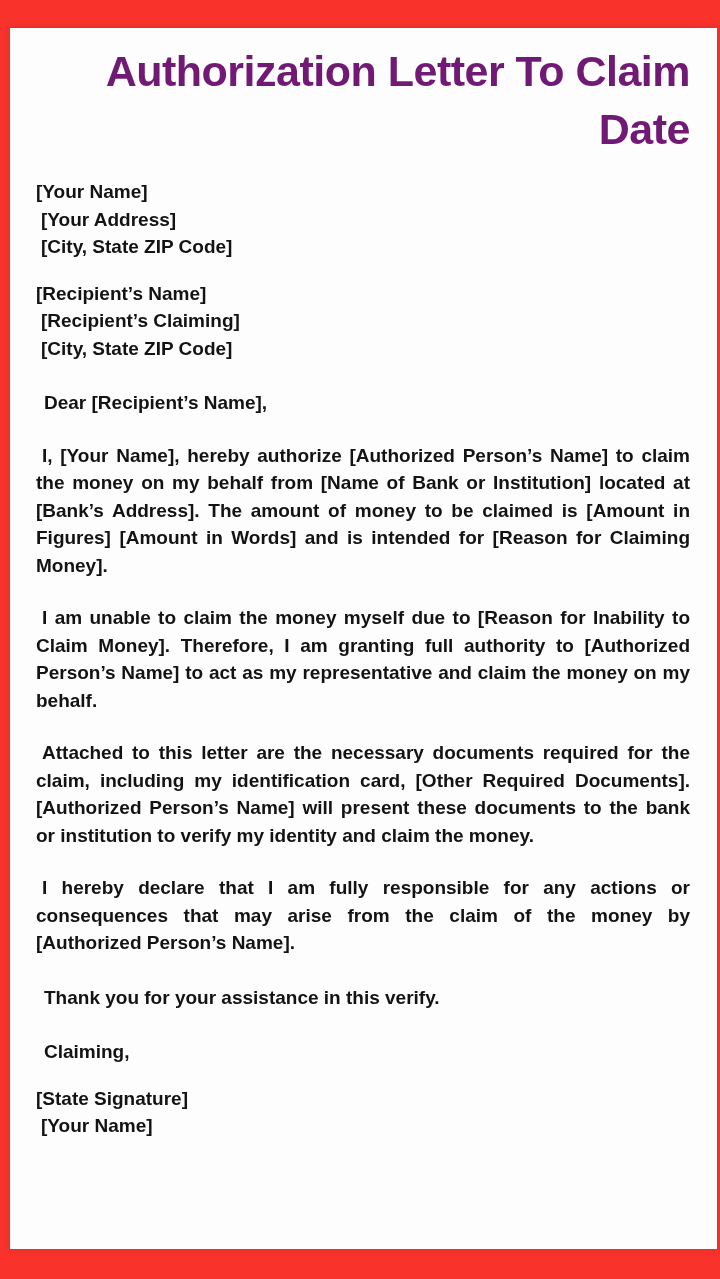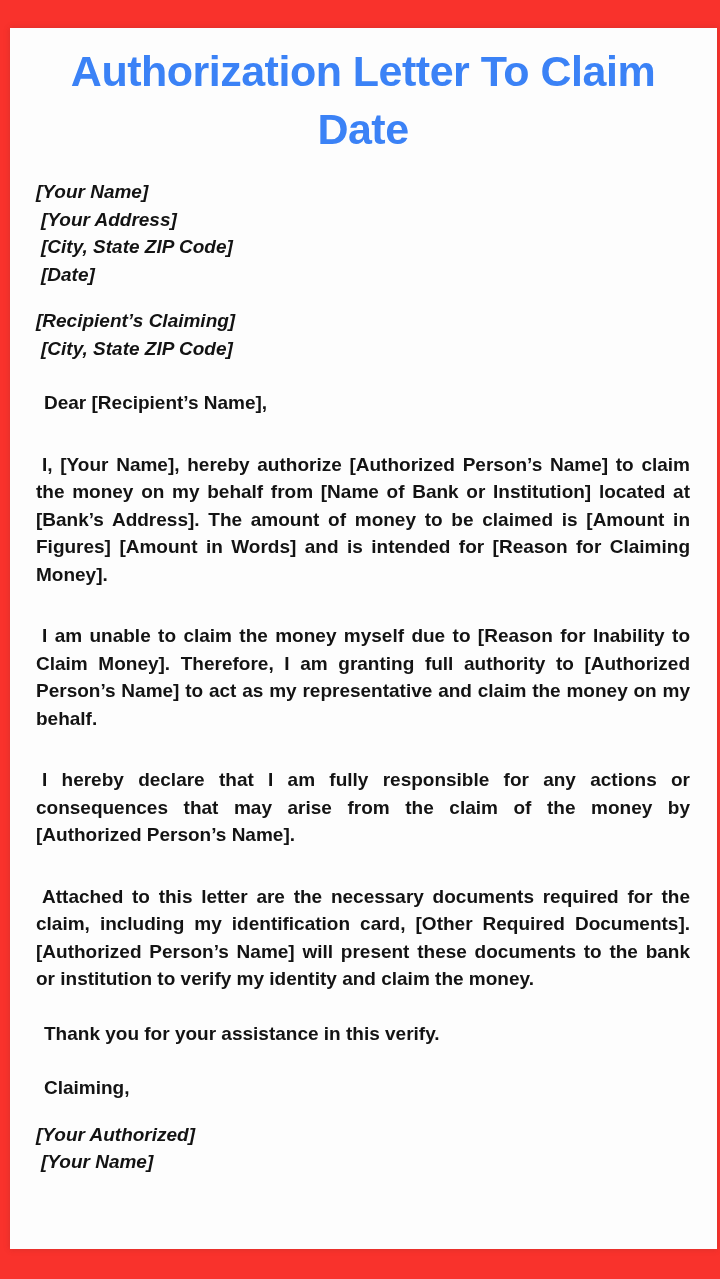"Authorization Letter To Claim" .title { color: #3b82f6 -> #701a75; text-align: center -> right }
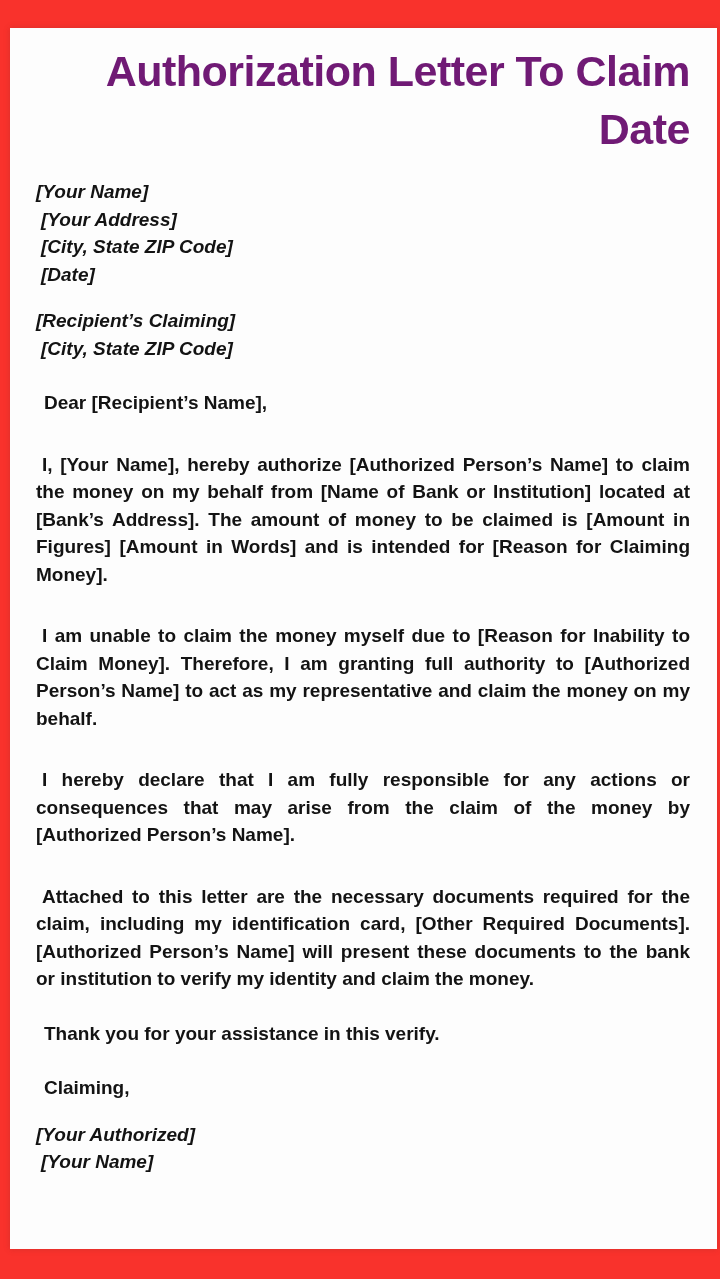"[Your Name]" .block { font-style: italic -> none }
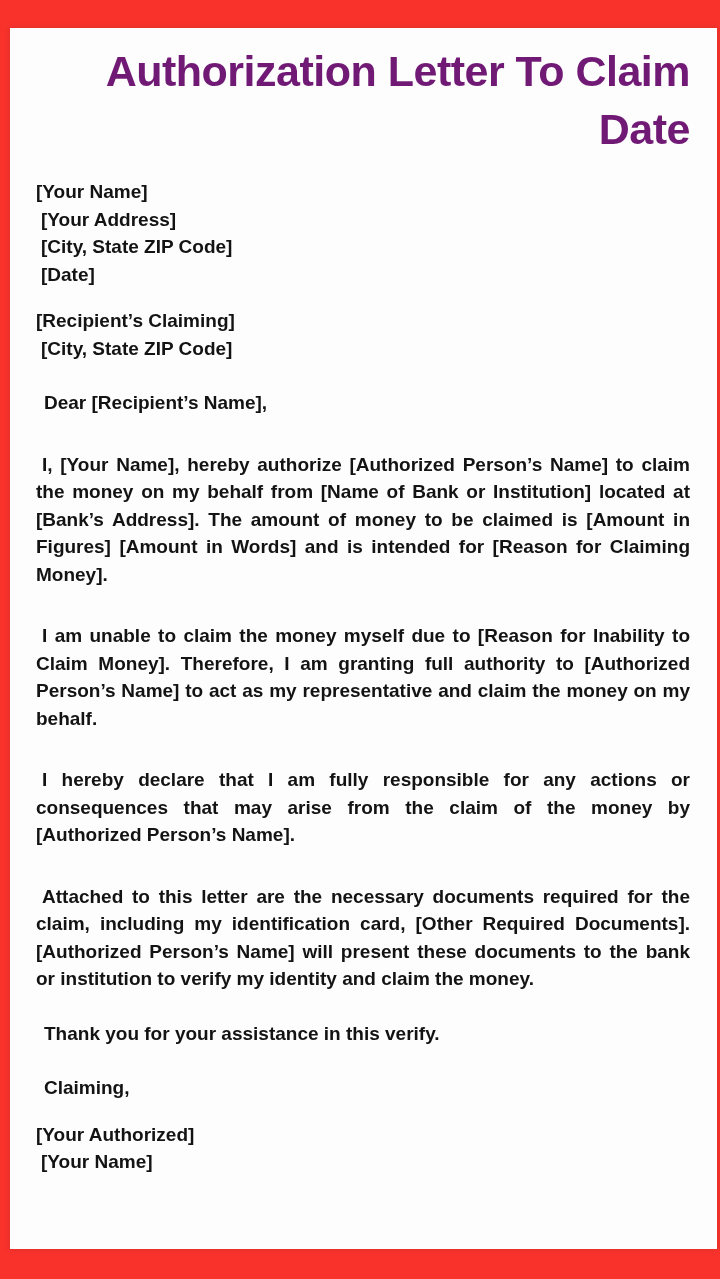"[Date]" span.line { html: <span>[Date]</span> -> none }
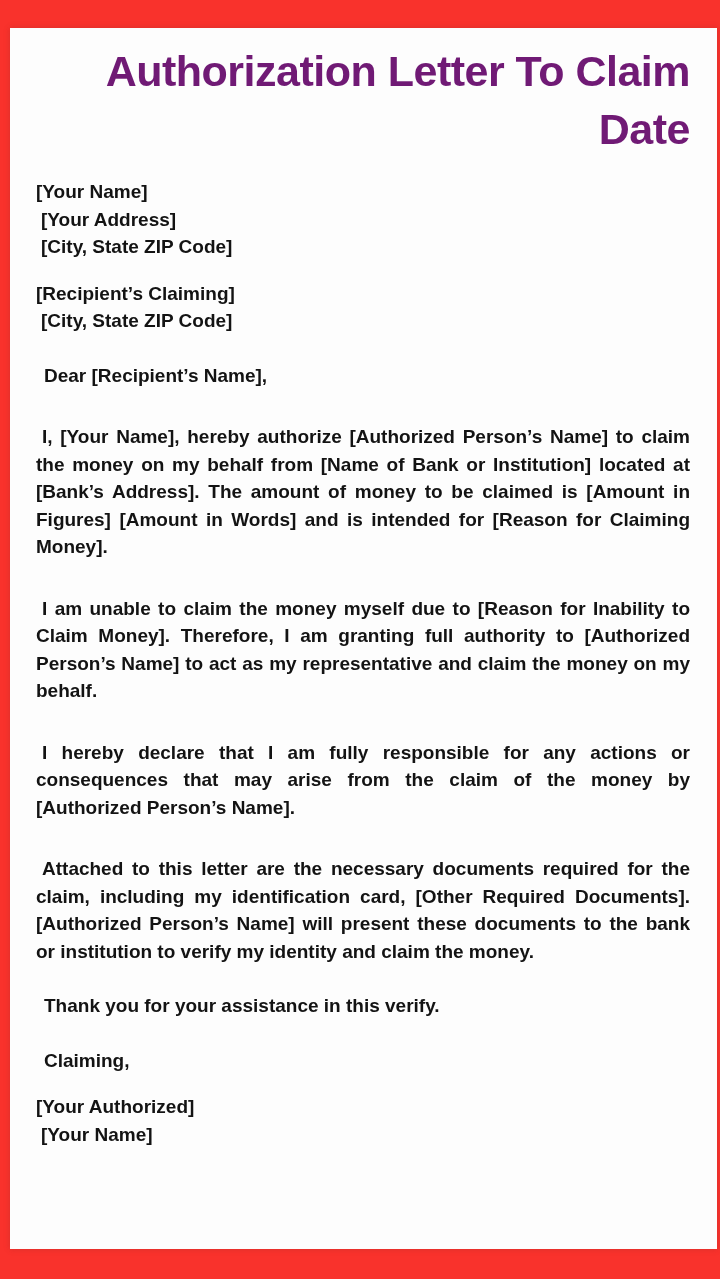"[Recipient’s Name]" span.line { html: none -> <span>[Recipient’s Name]</span> }
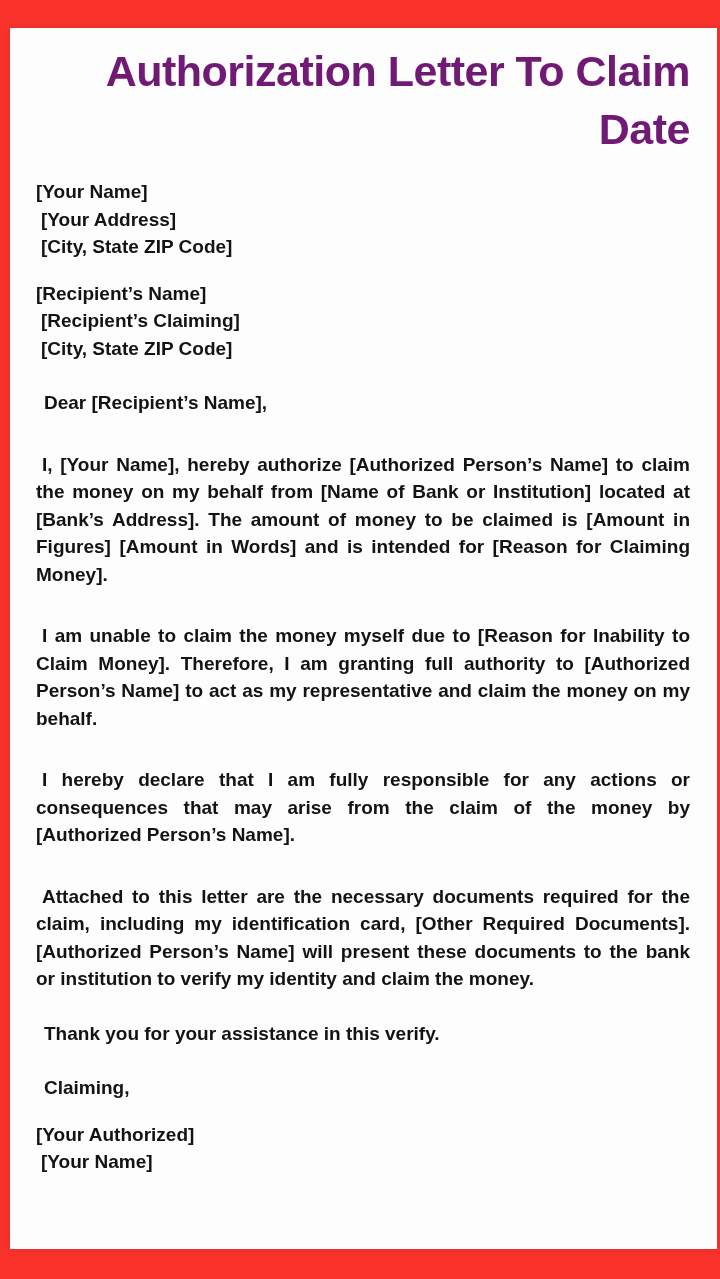"I, [Your Name], hereby authorize" .para { margin: 34px 0 0 0 -> 25px 0 0 0 }
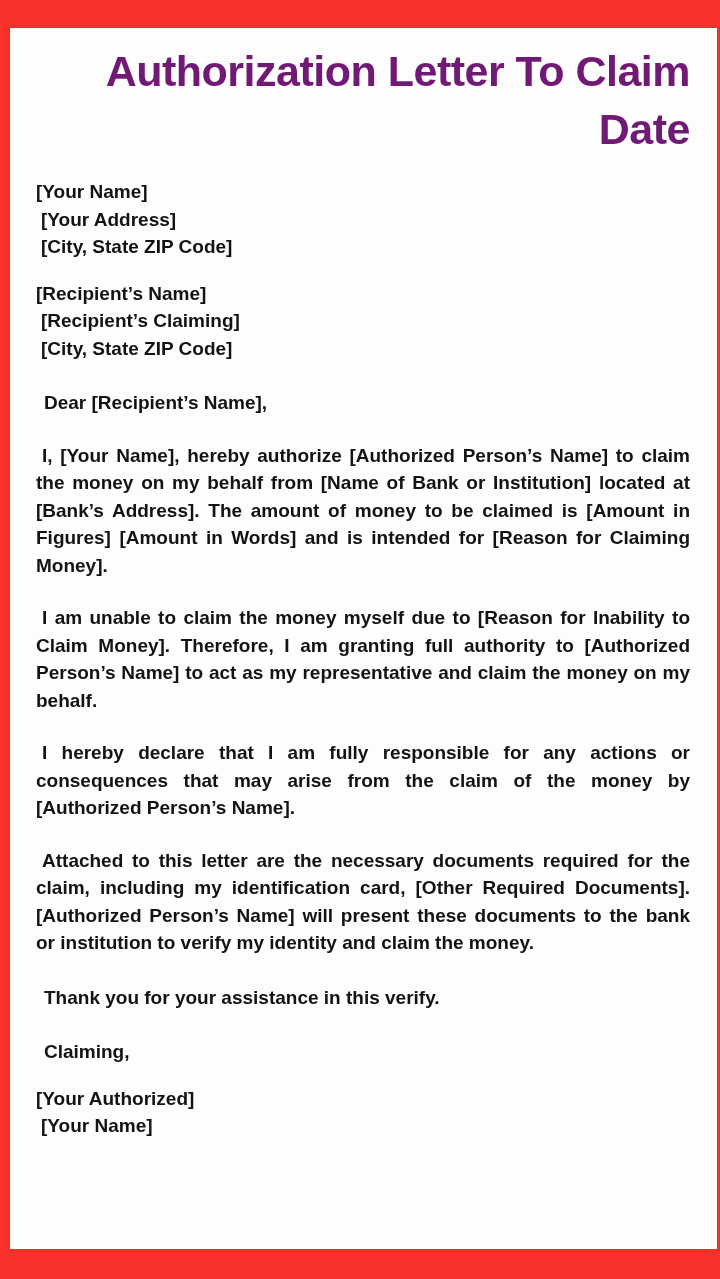"I hereby declare that I" p.para { order: before "Attached to this letter are" -> after "Attached to this letter are" }
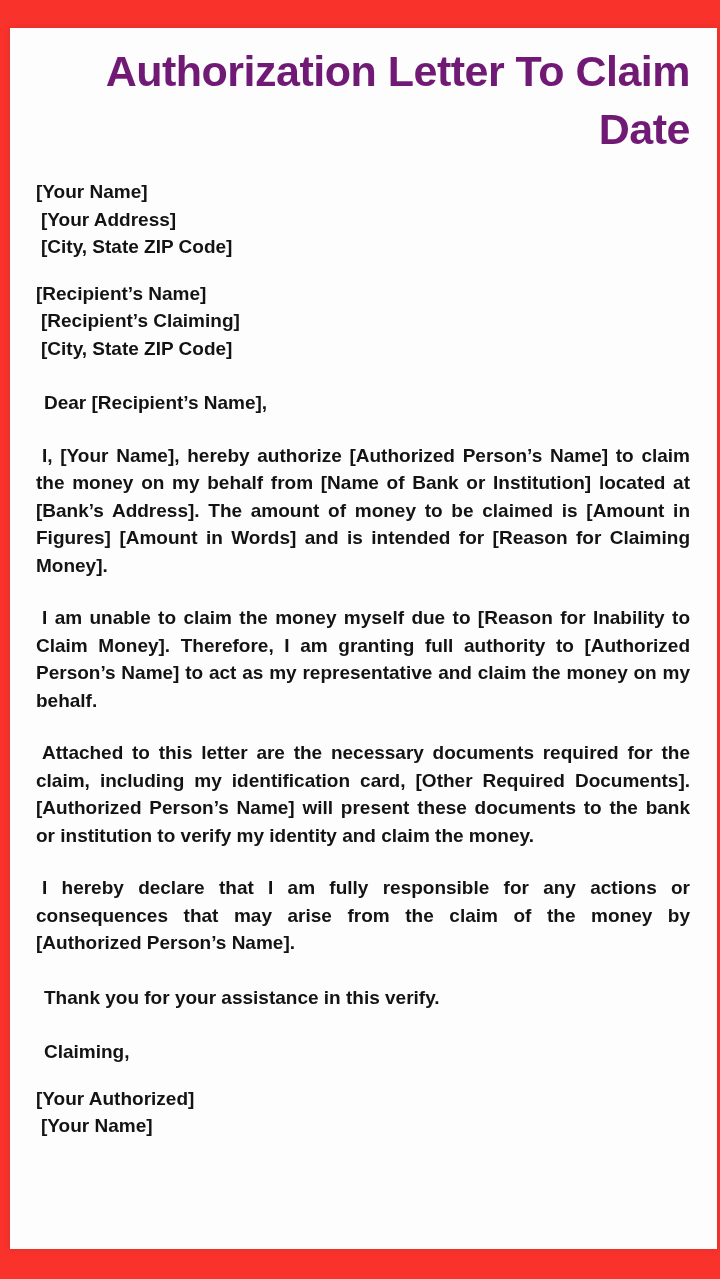"[Your Authorized]" span.line { text: Your Authorized -> State Signature }
